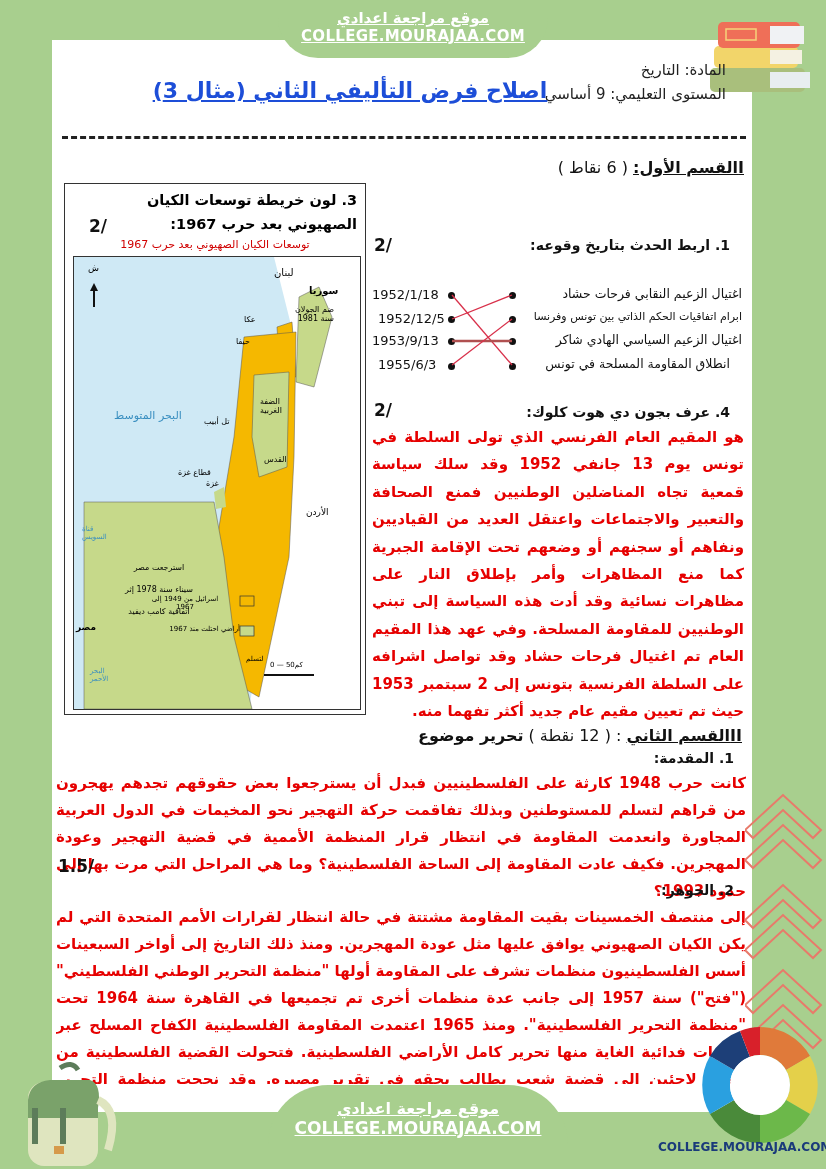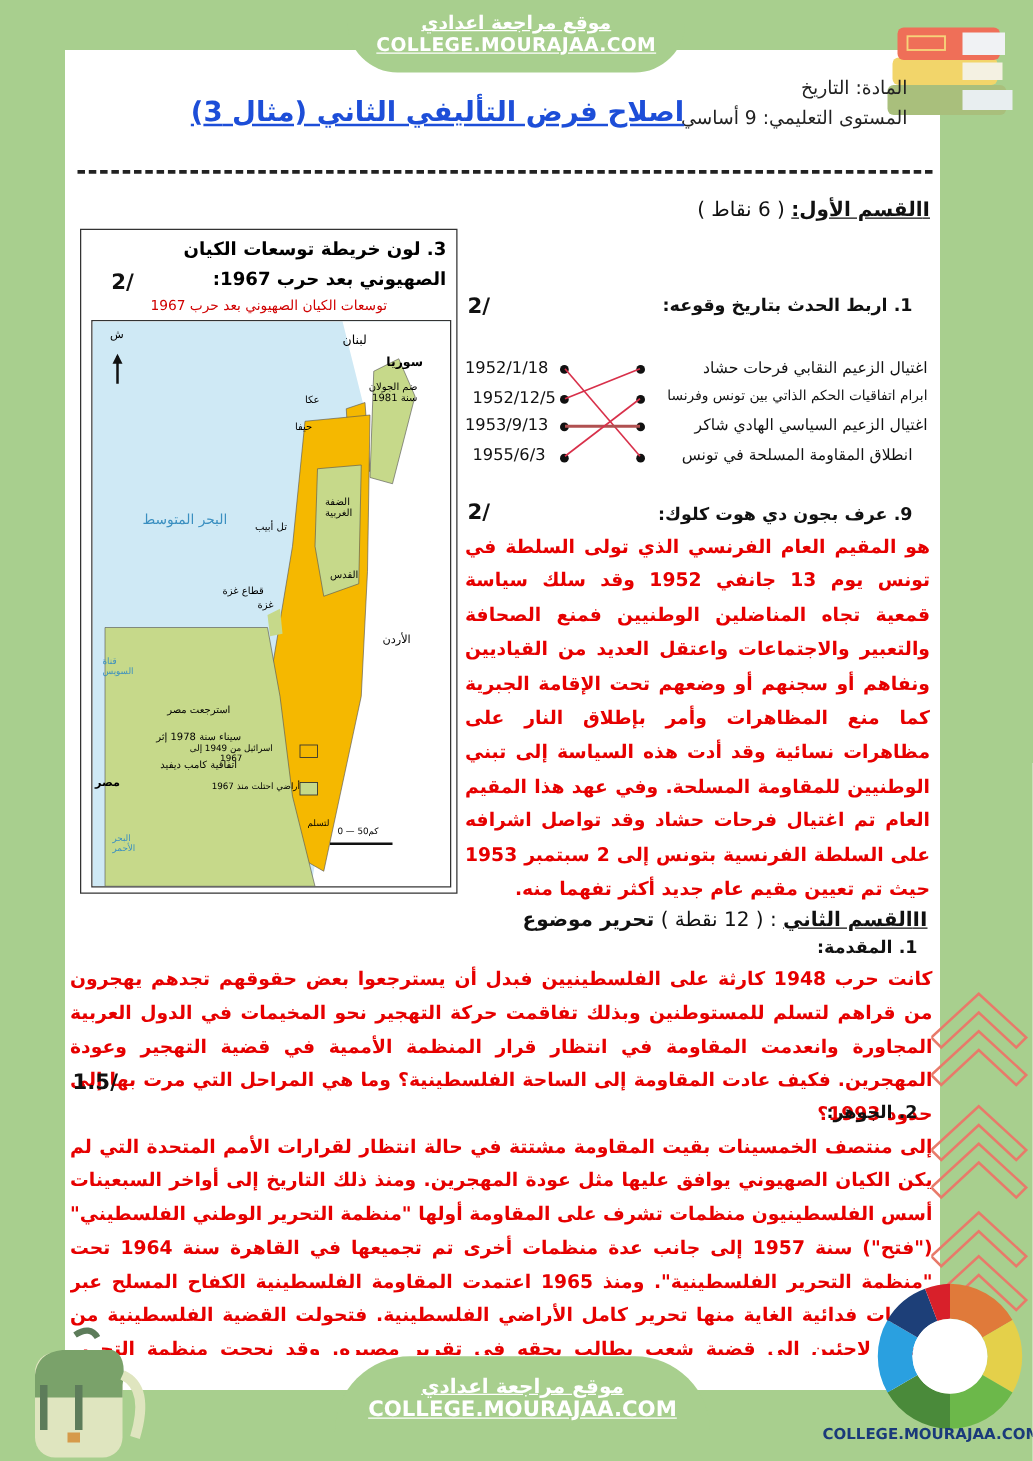"9. عرف بجون دي هوت" div.q { text: 9 -> 4 }
